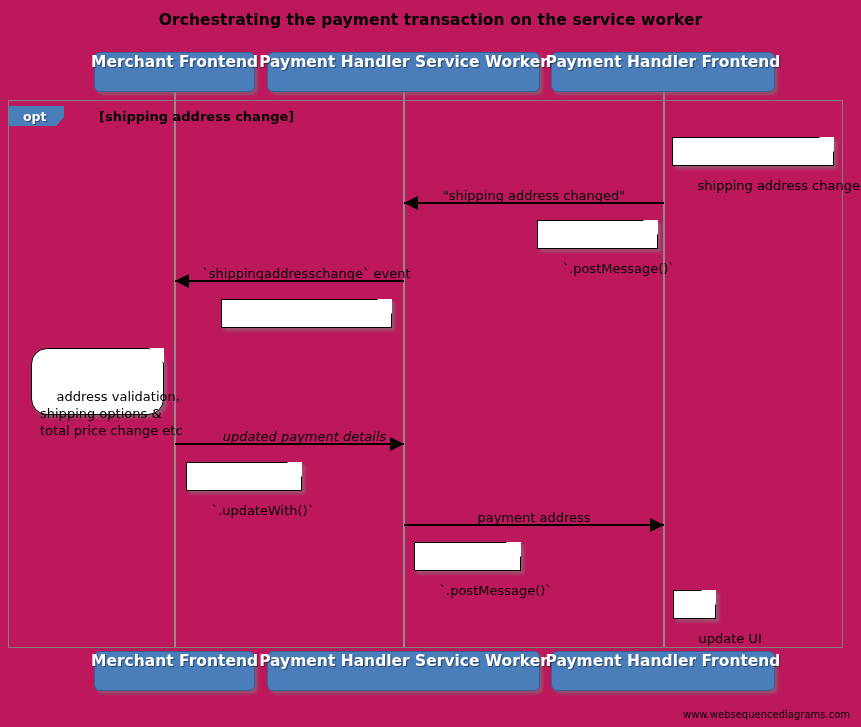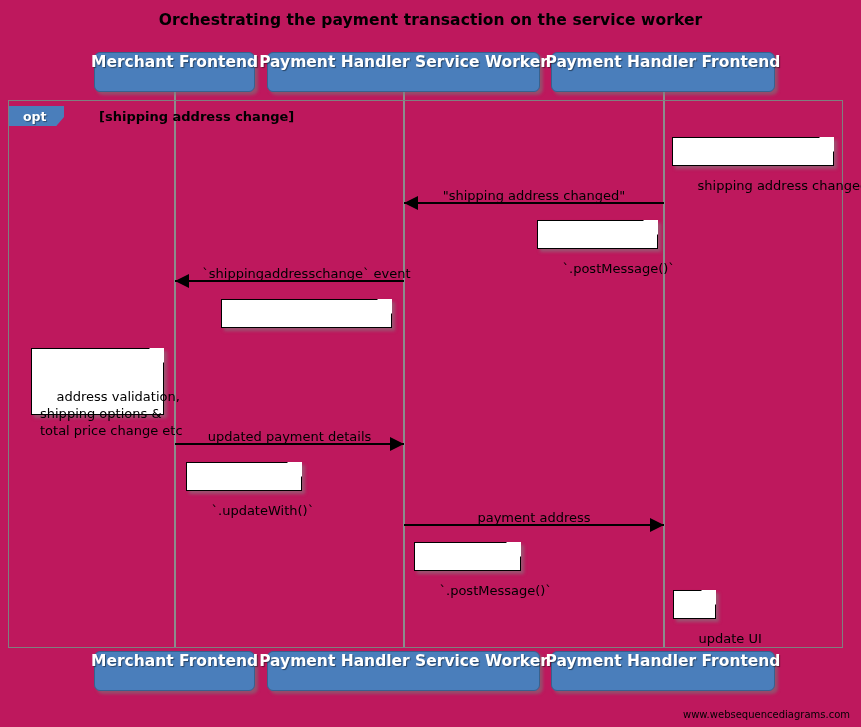"address validation," div.note { border-radius: none -> 16px }
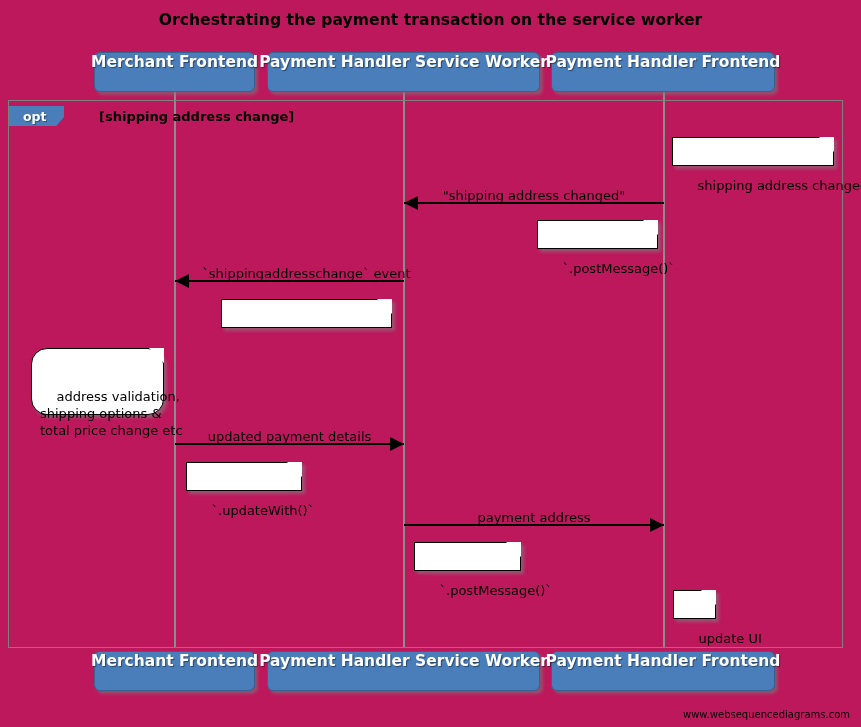"updated payment details" div.msg-label { font-style: none -> italic; left: 173px -> 188px }
